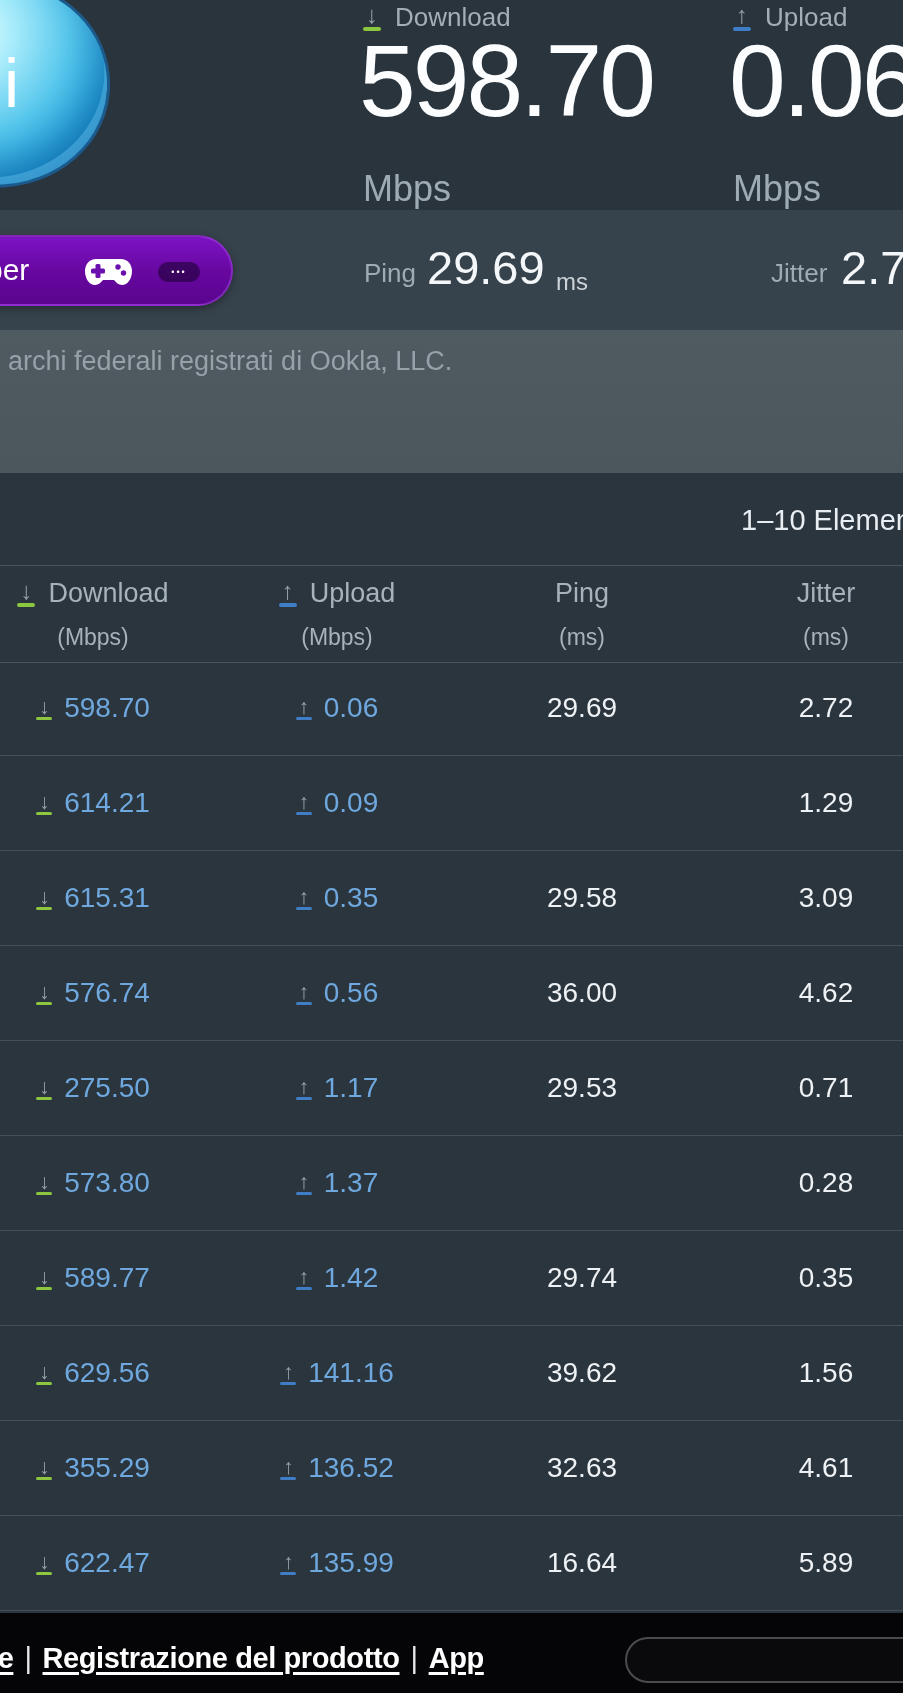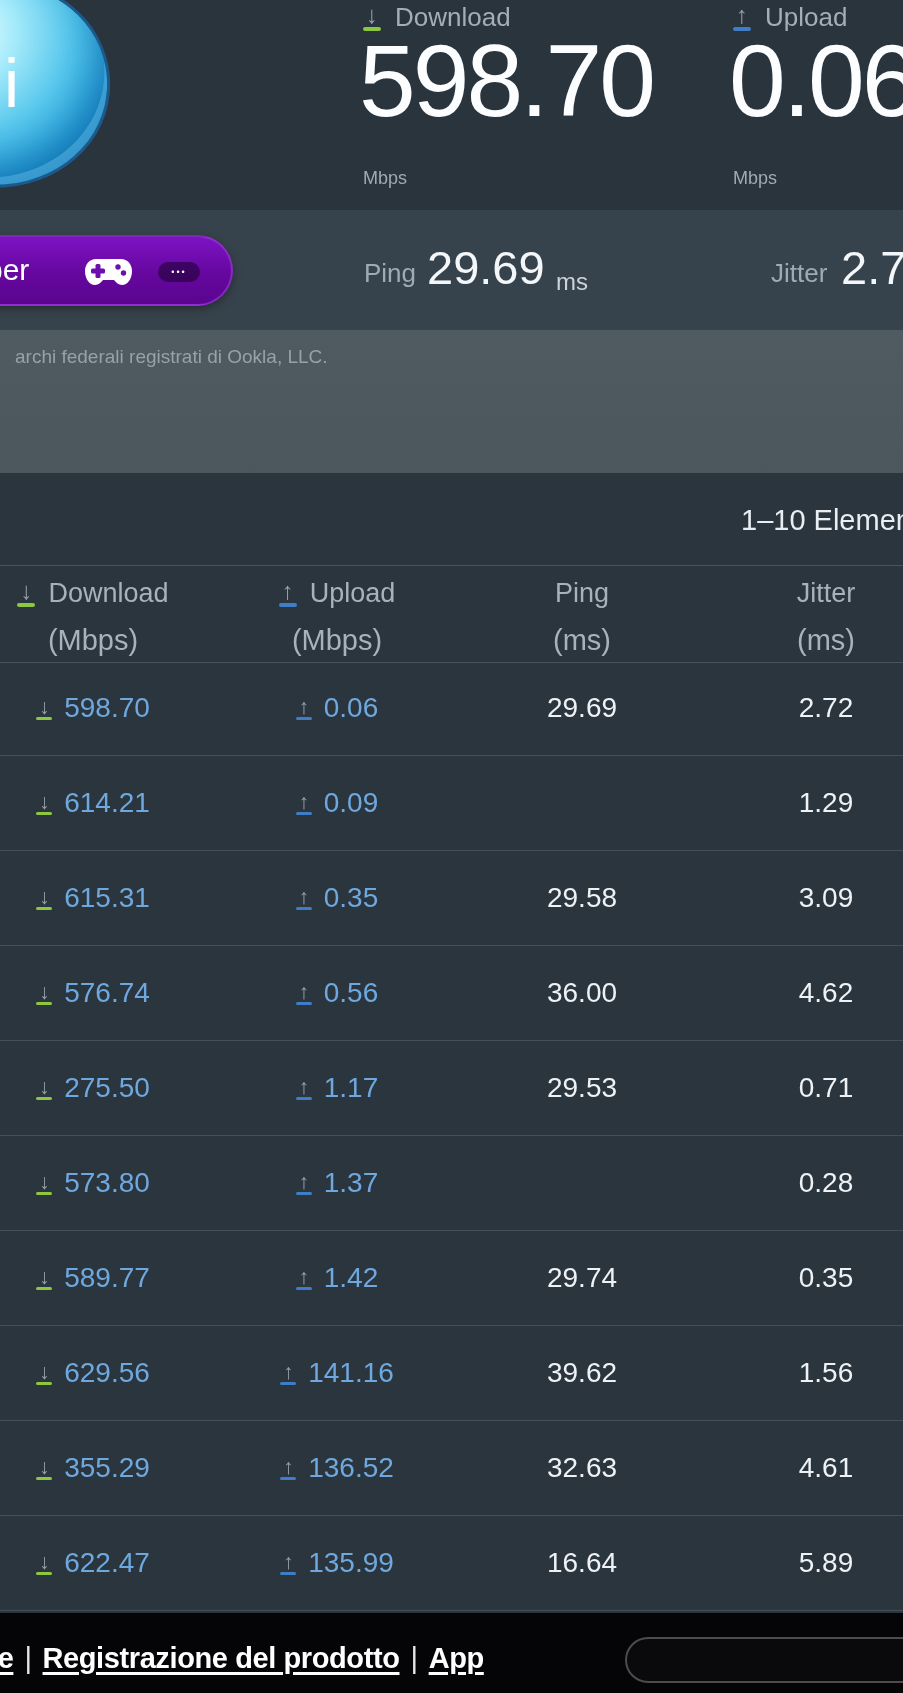"Mbps" .m-unit { font-size: 18px -> 36px }
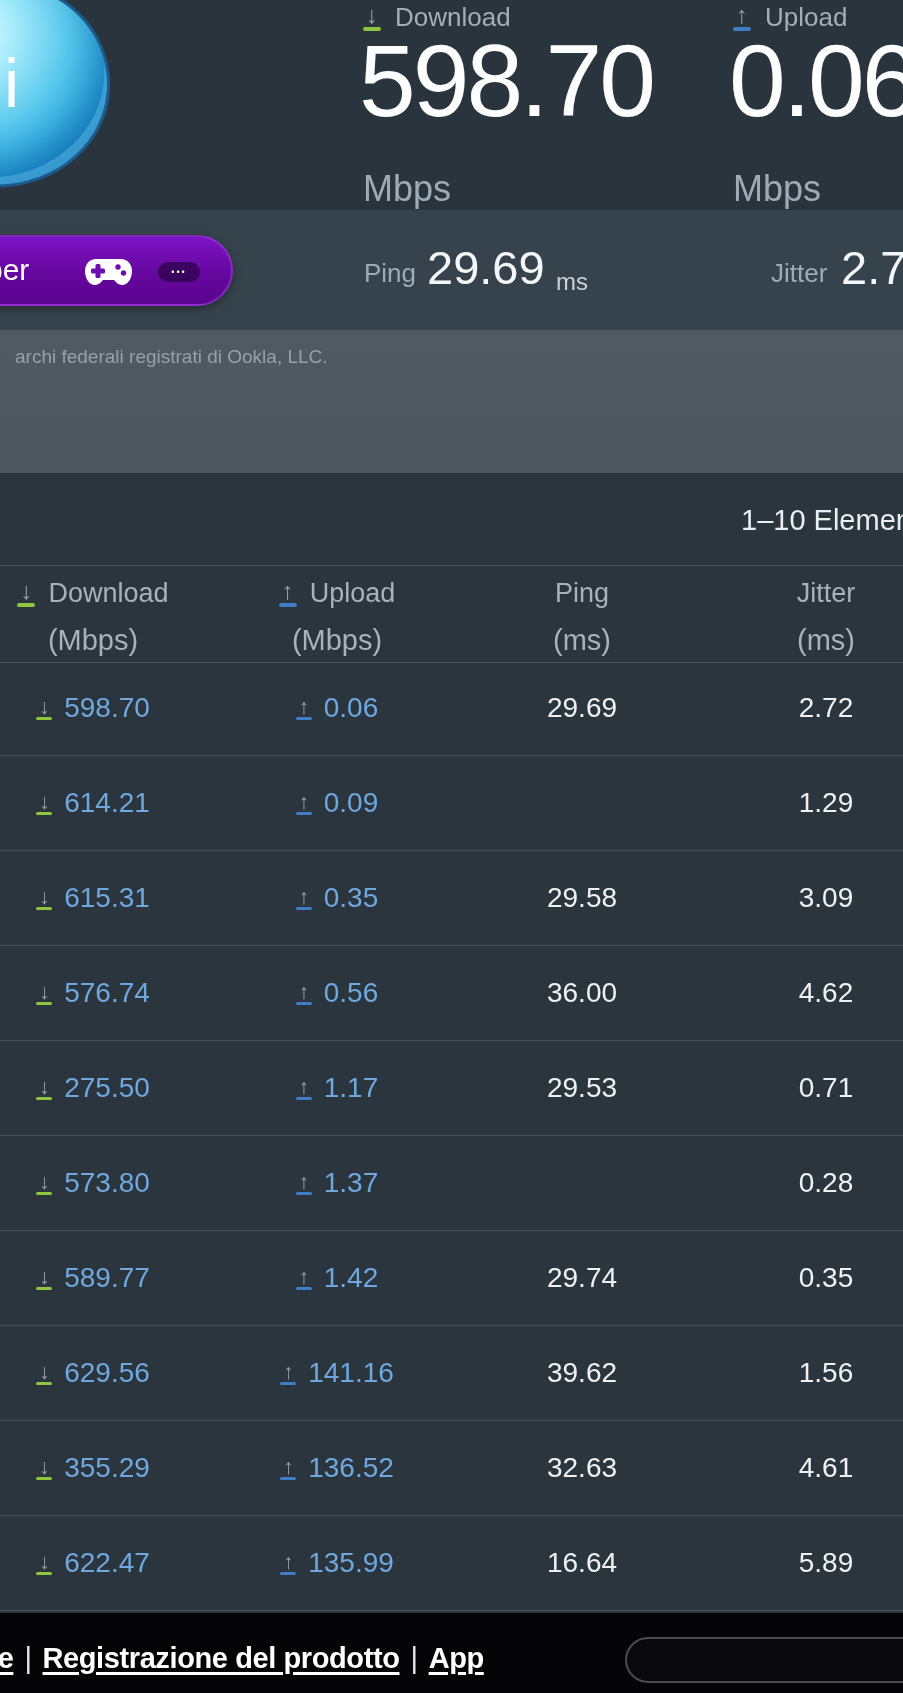"archi federali registrati di Ookla," .tm-text { font-size: 19px -> 27px; left: 15px -> 8px }
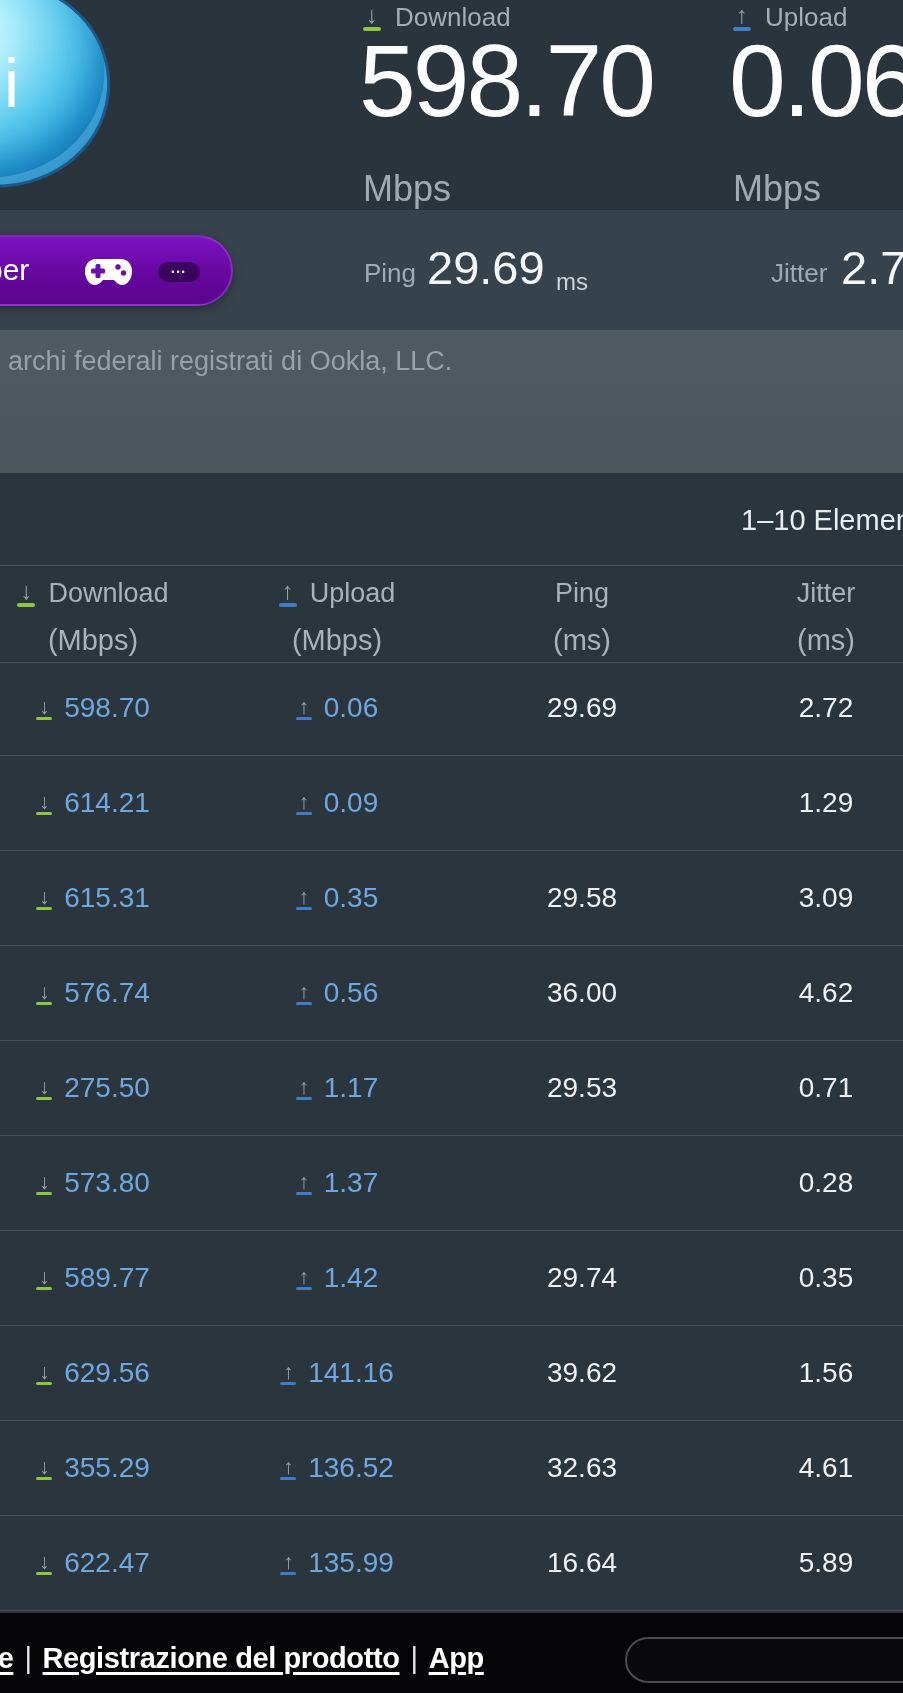"(Mbps)" .hline2 { font-size: 29px -> 23px }
